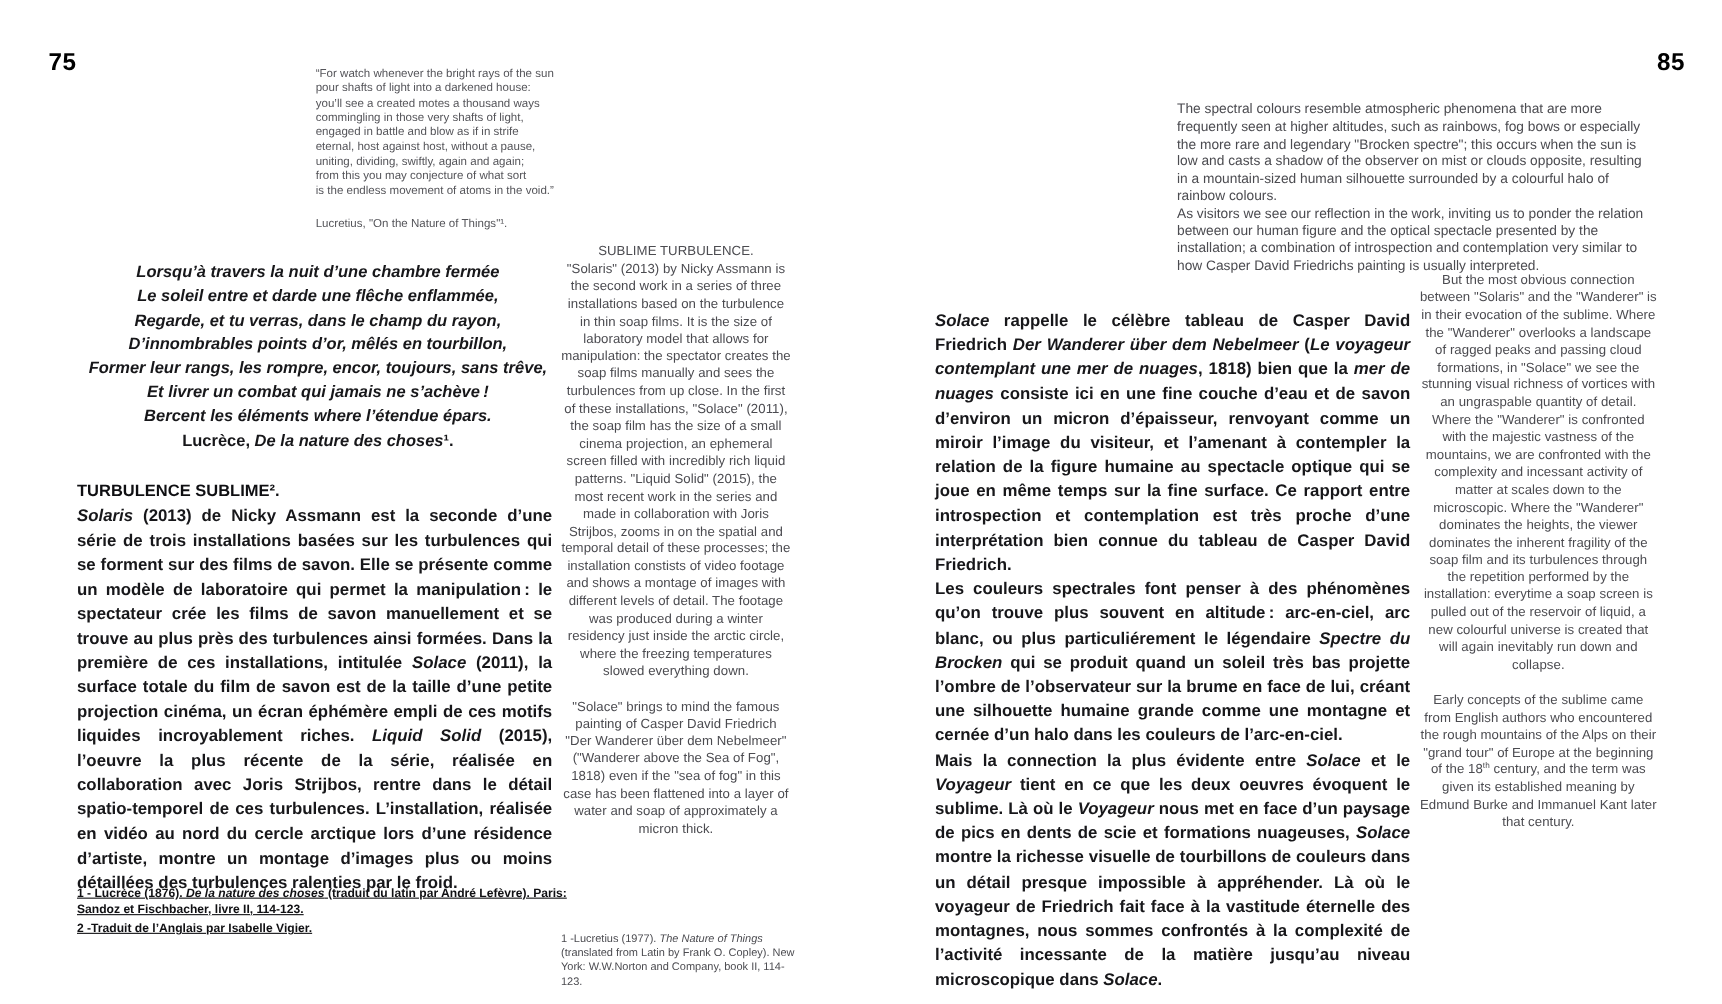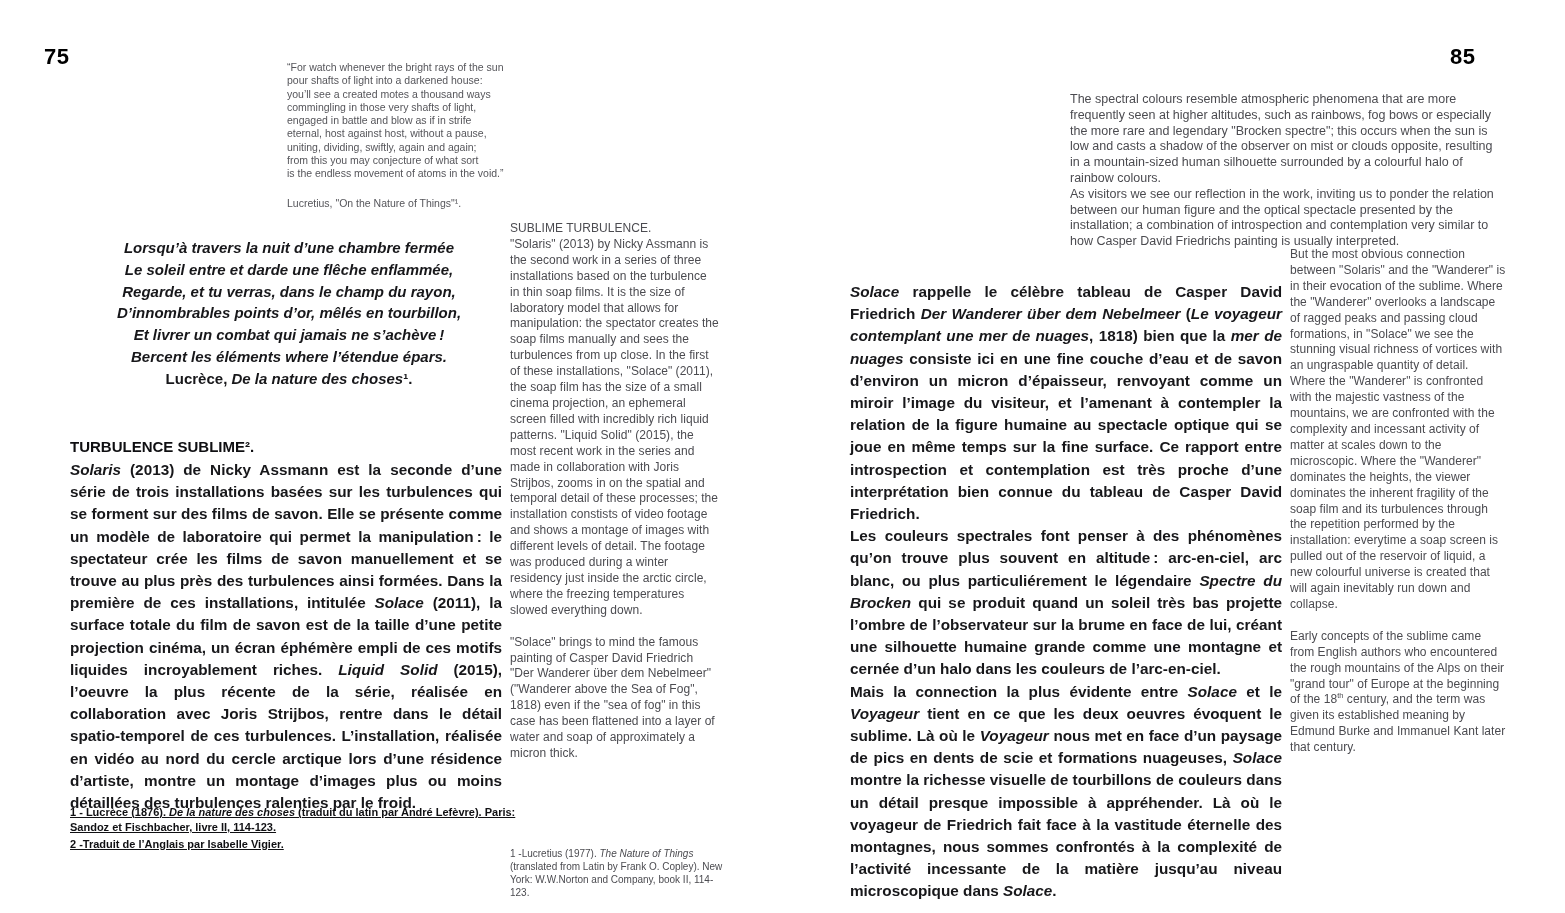"85" div.abs { left: 1450px -> 1484px; text-align: left -> center }
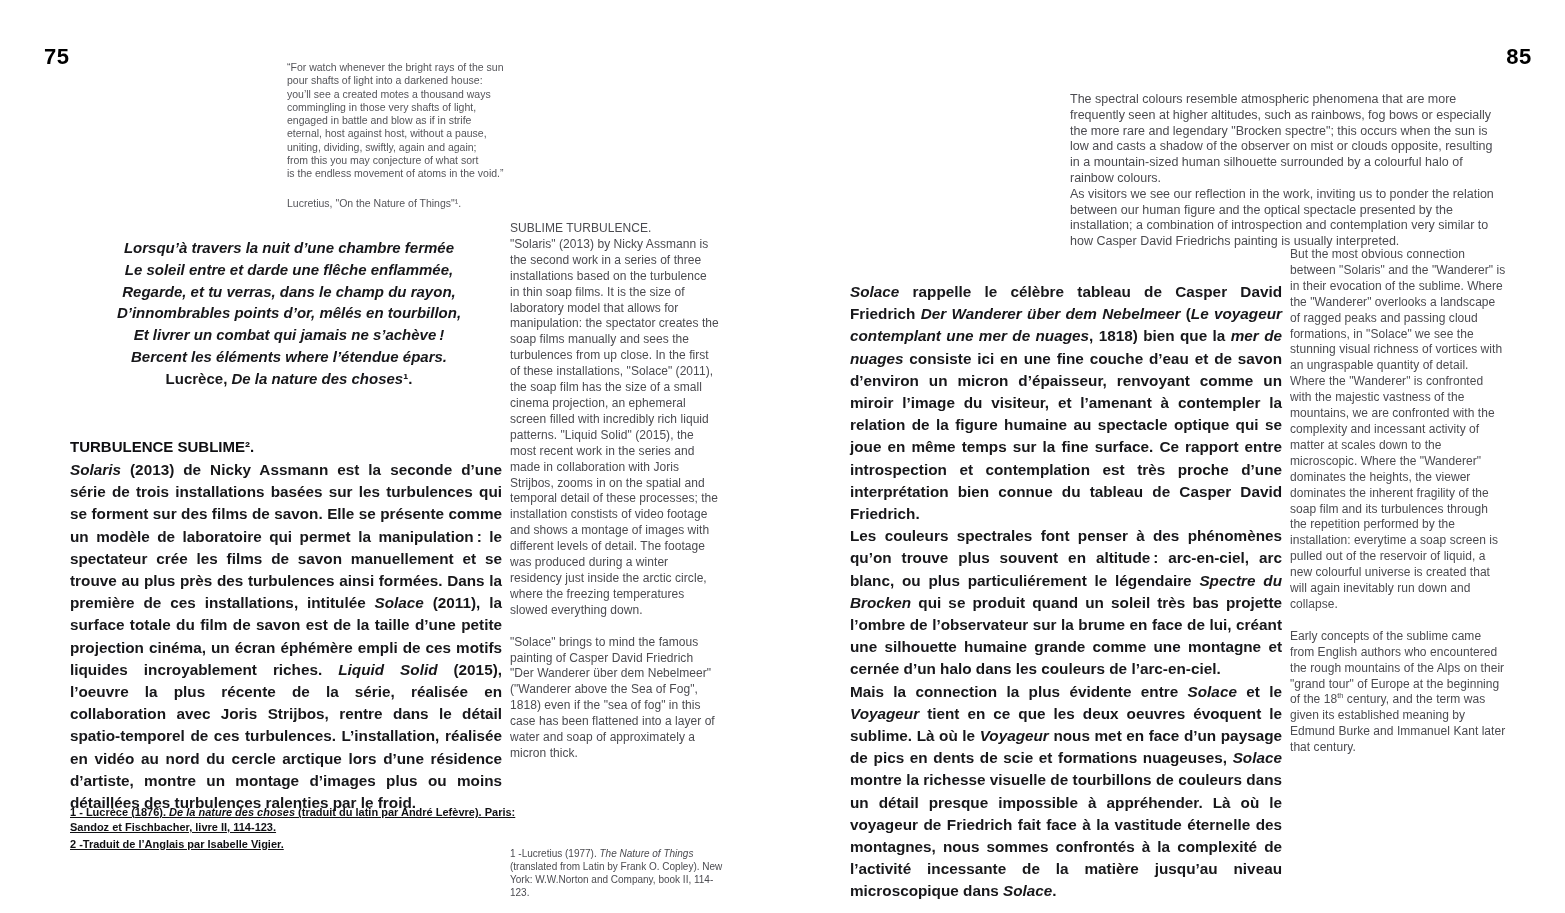"SUBLIME TURBULENCE." .en-col p { text-align: none -> center }
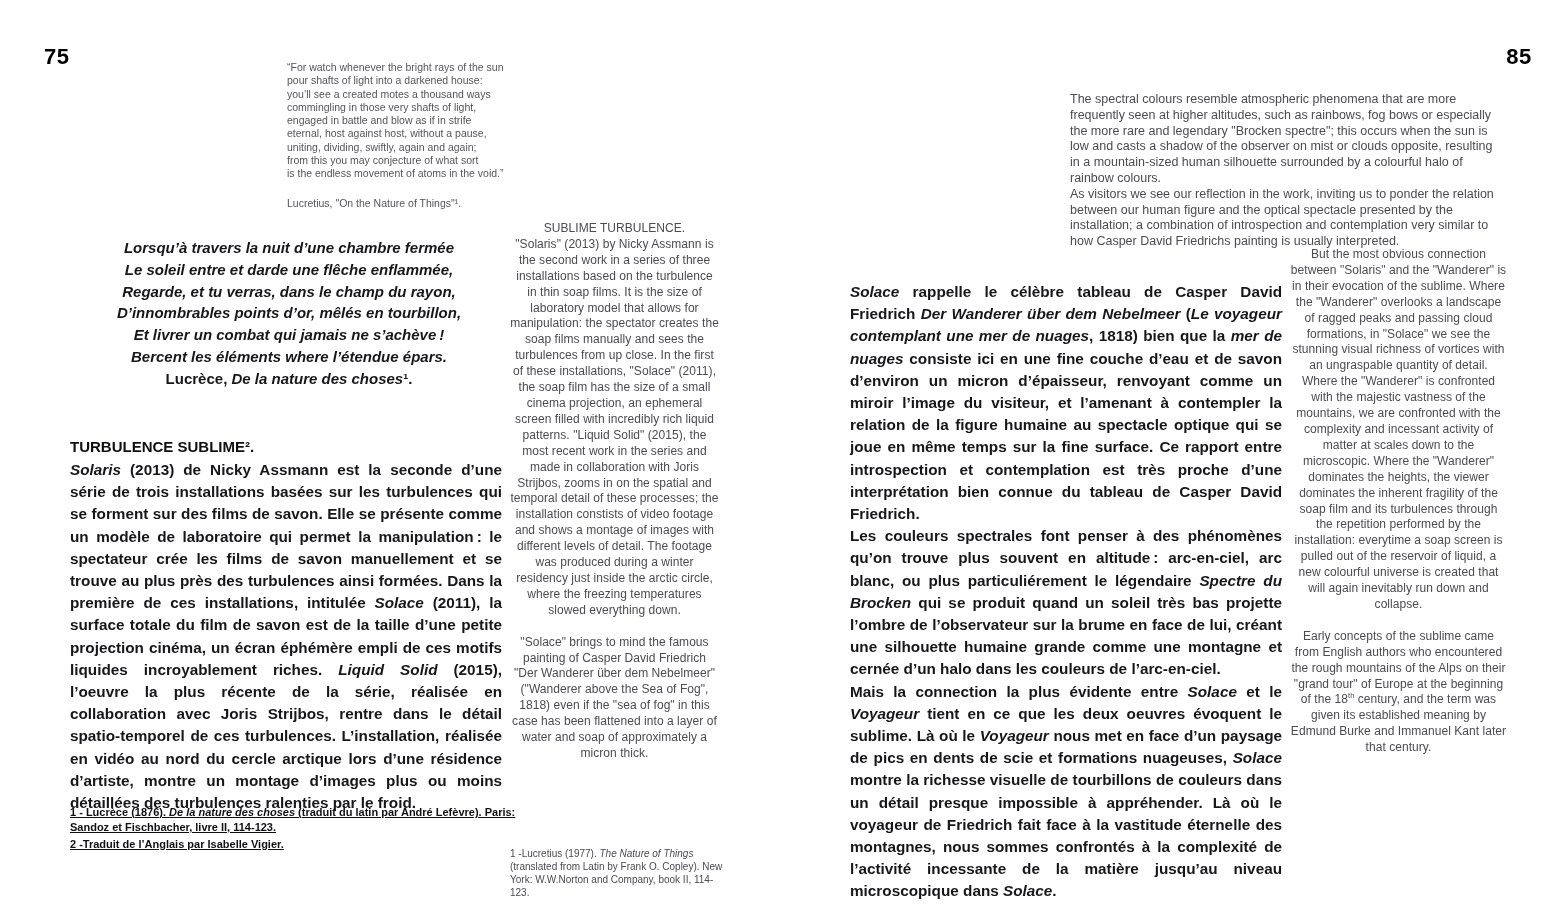"Former leur rangs, les rompre," div.poem-line { html: none -> <div>Former leur rangs, les rompre, encor, toujours, sans trêve,</div> }
